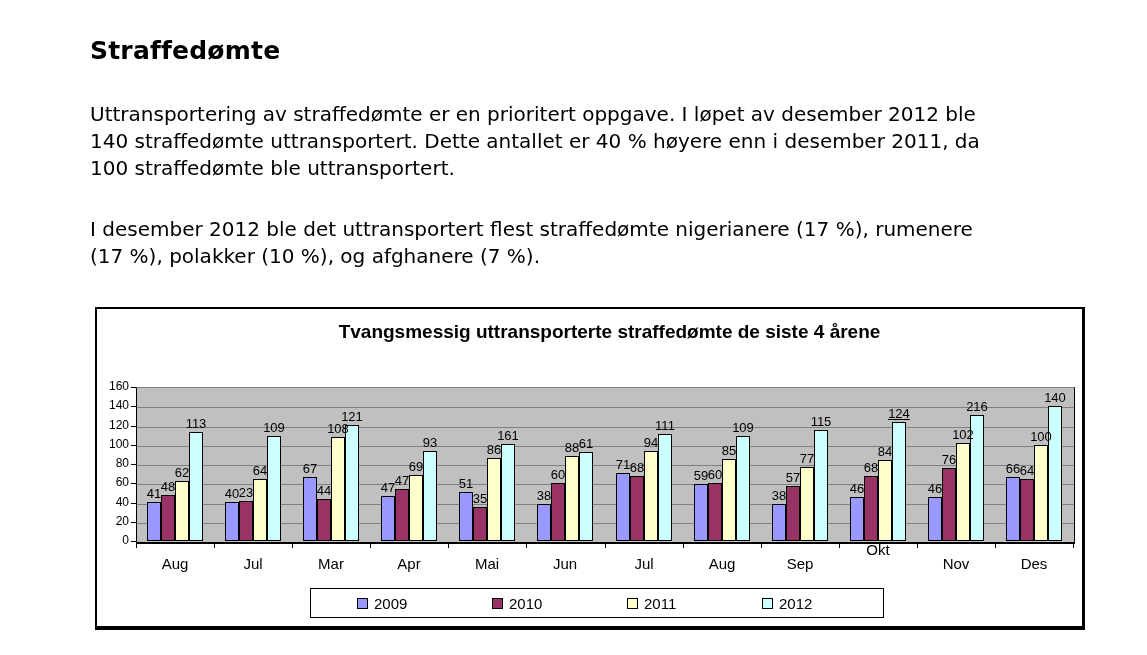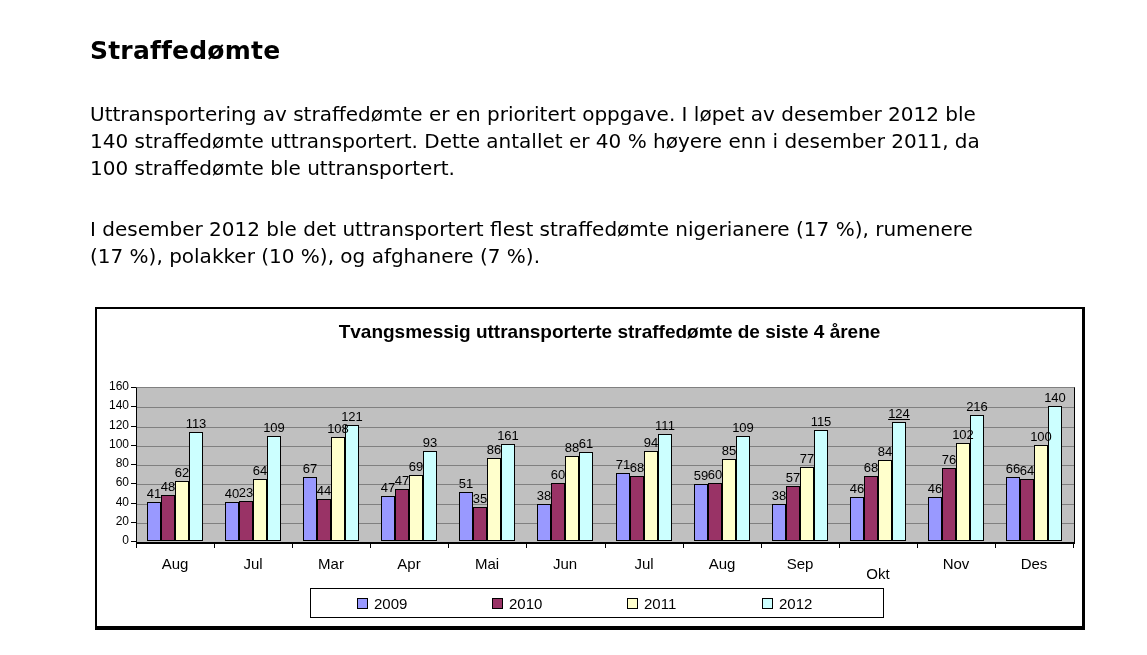"Okt" div.x-tick-label { top: 256px -> 232px }
